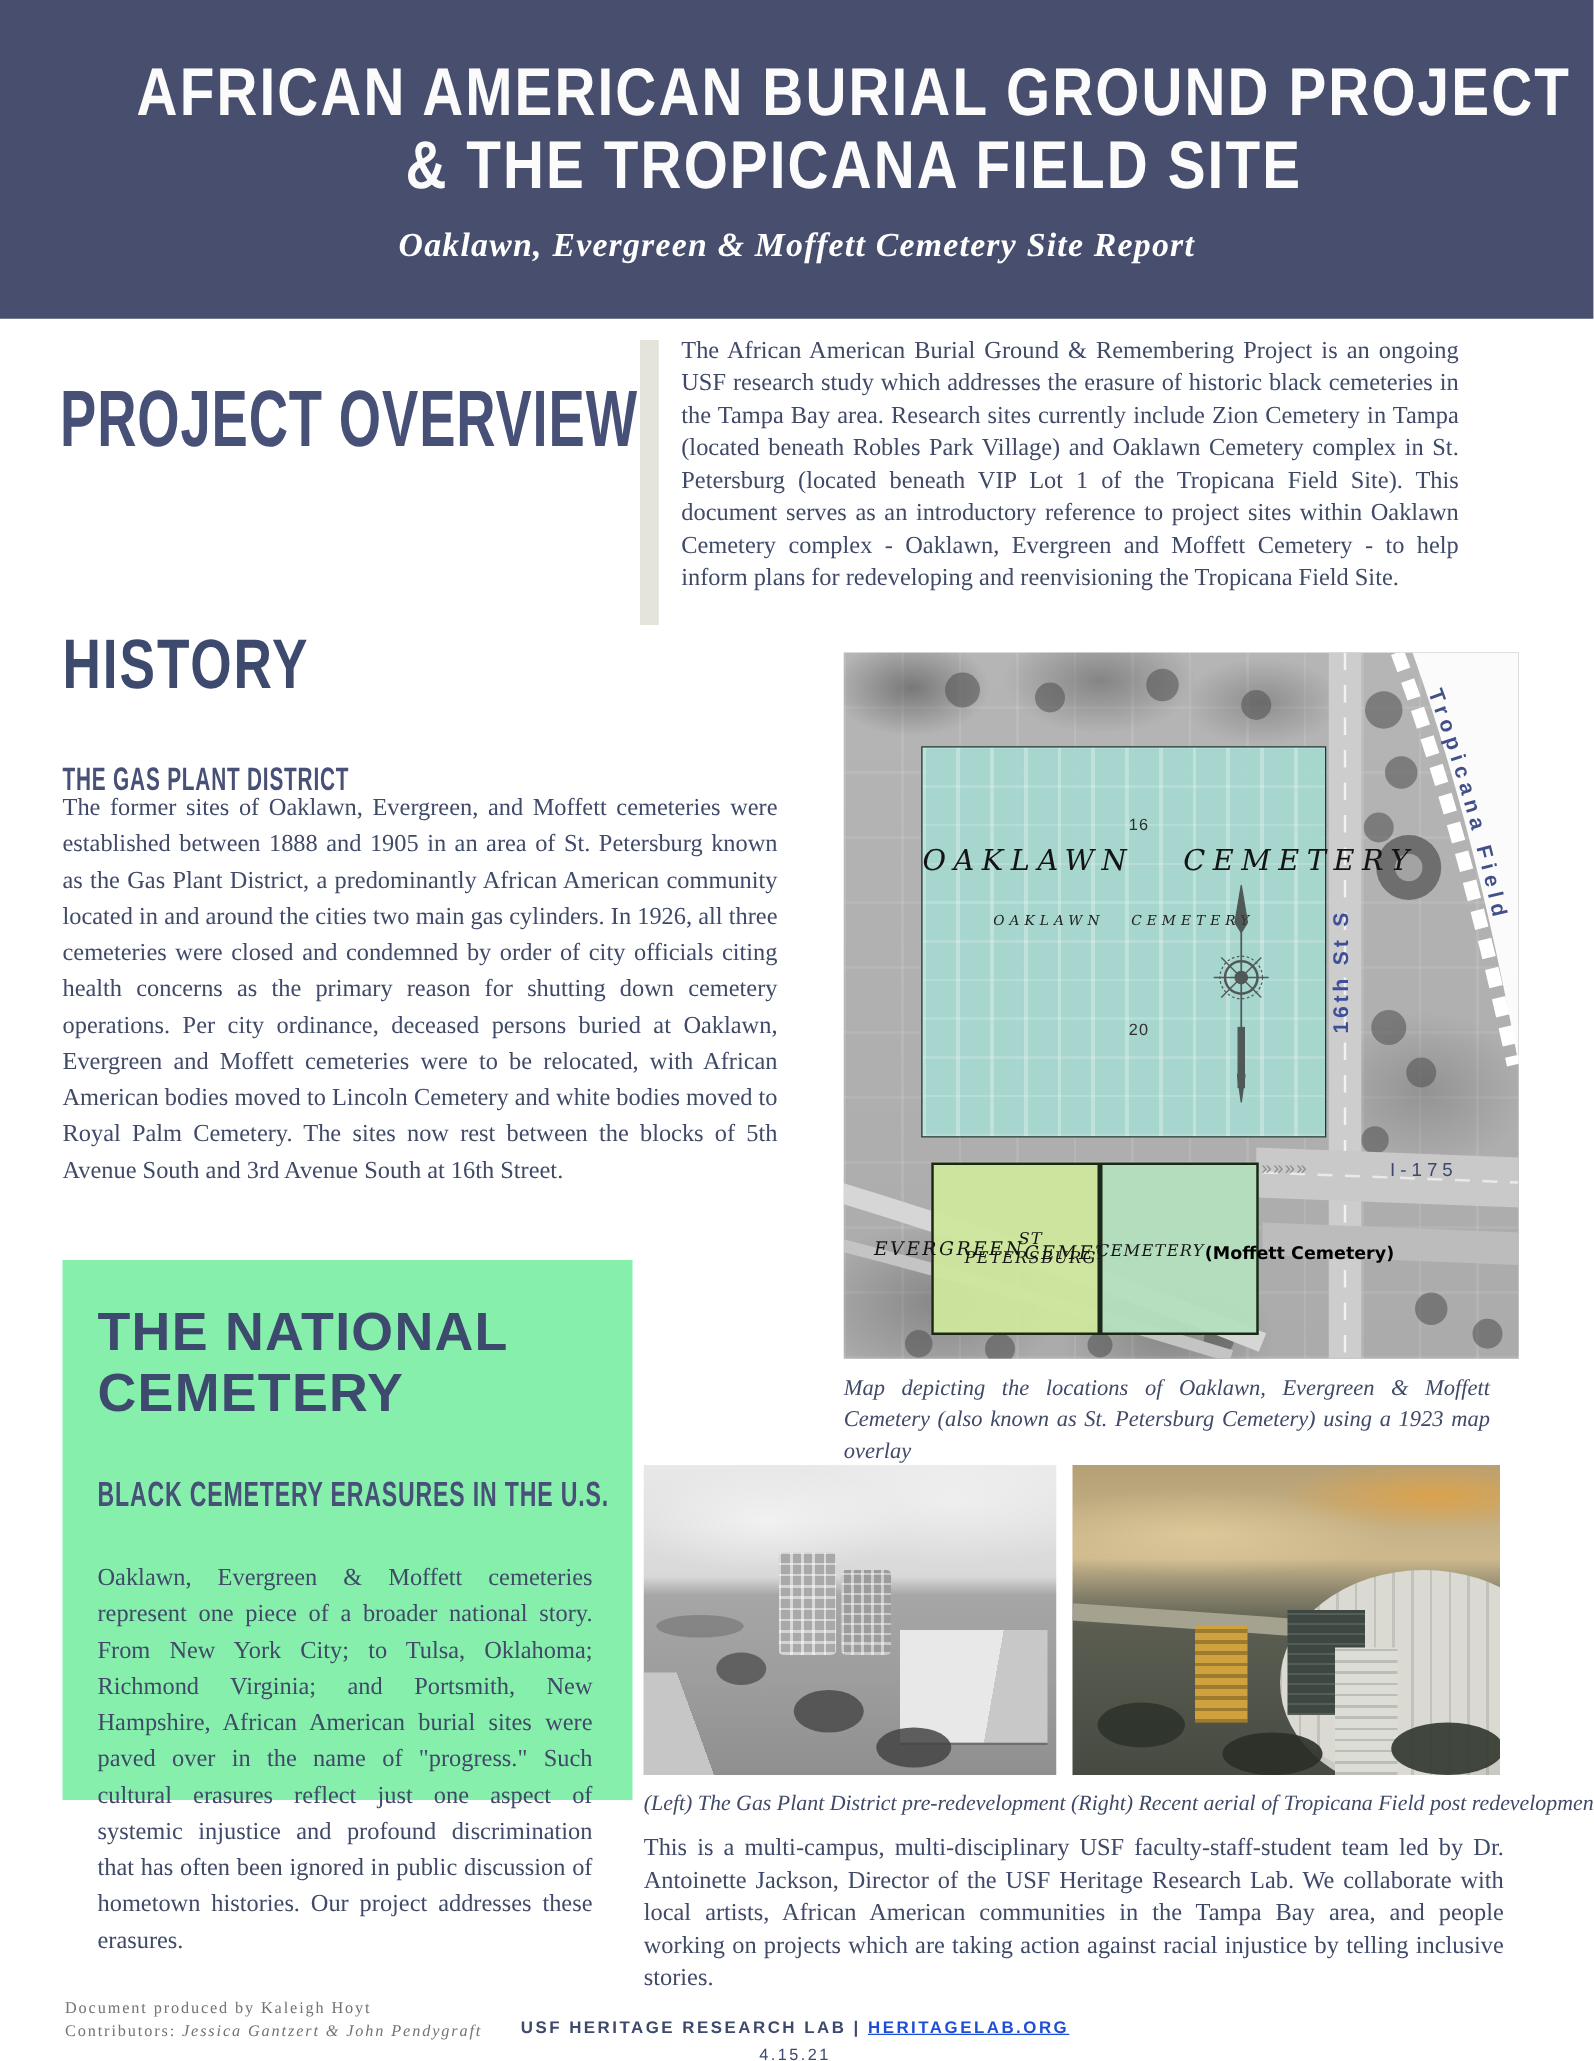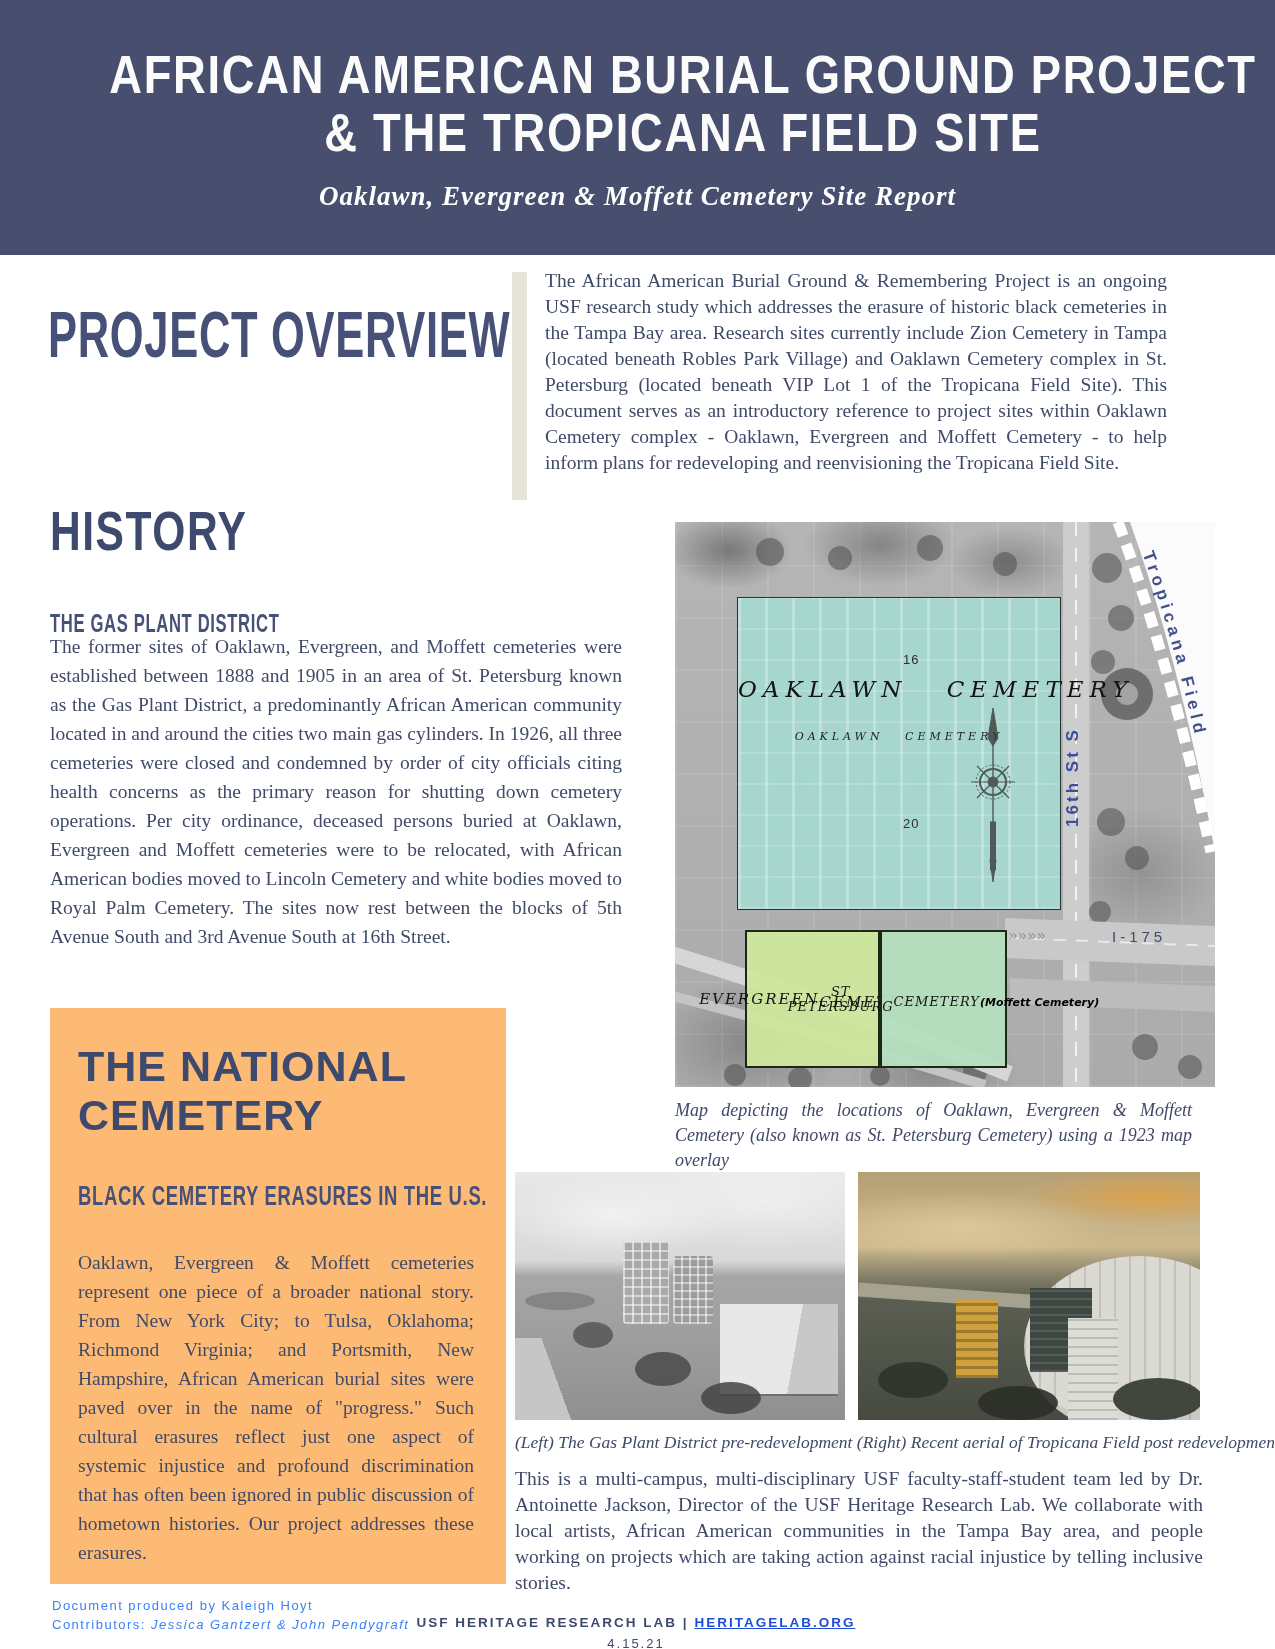"(Moffett Cemetery)" .gb-moffett { font-size: 11px -> 14px; font-style: italic -> none }
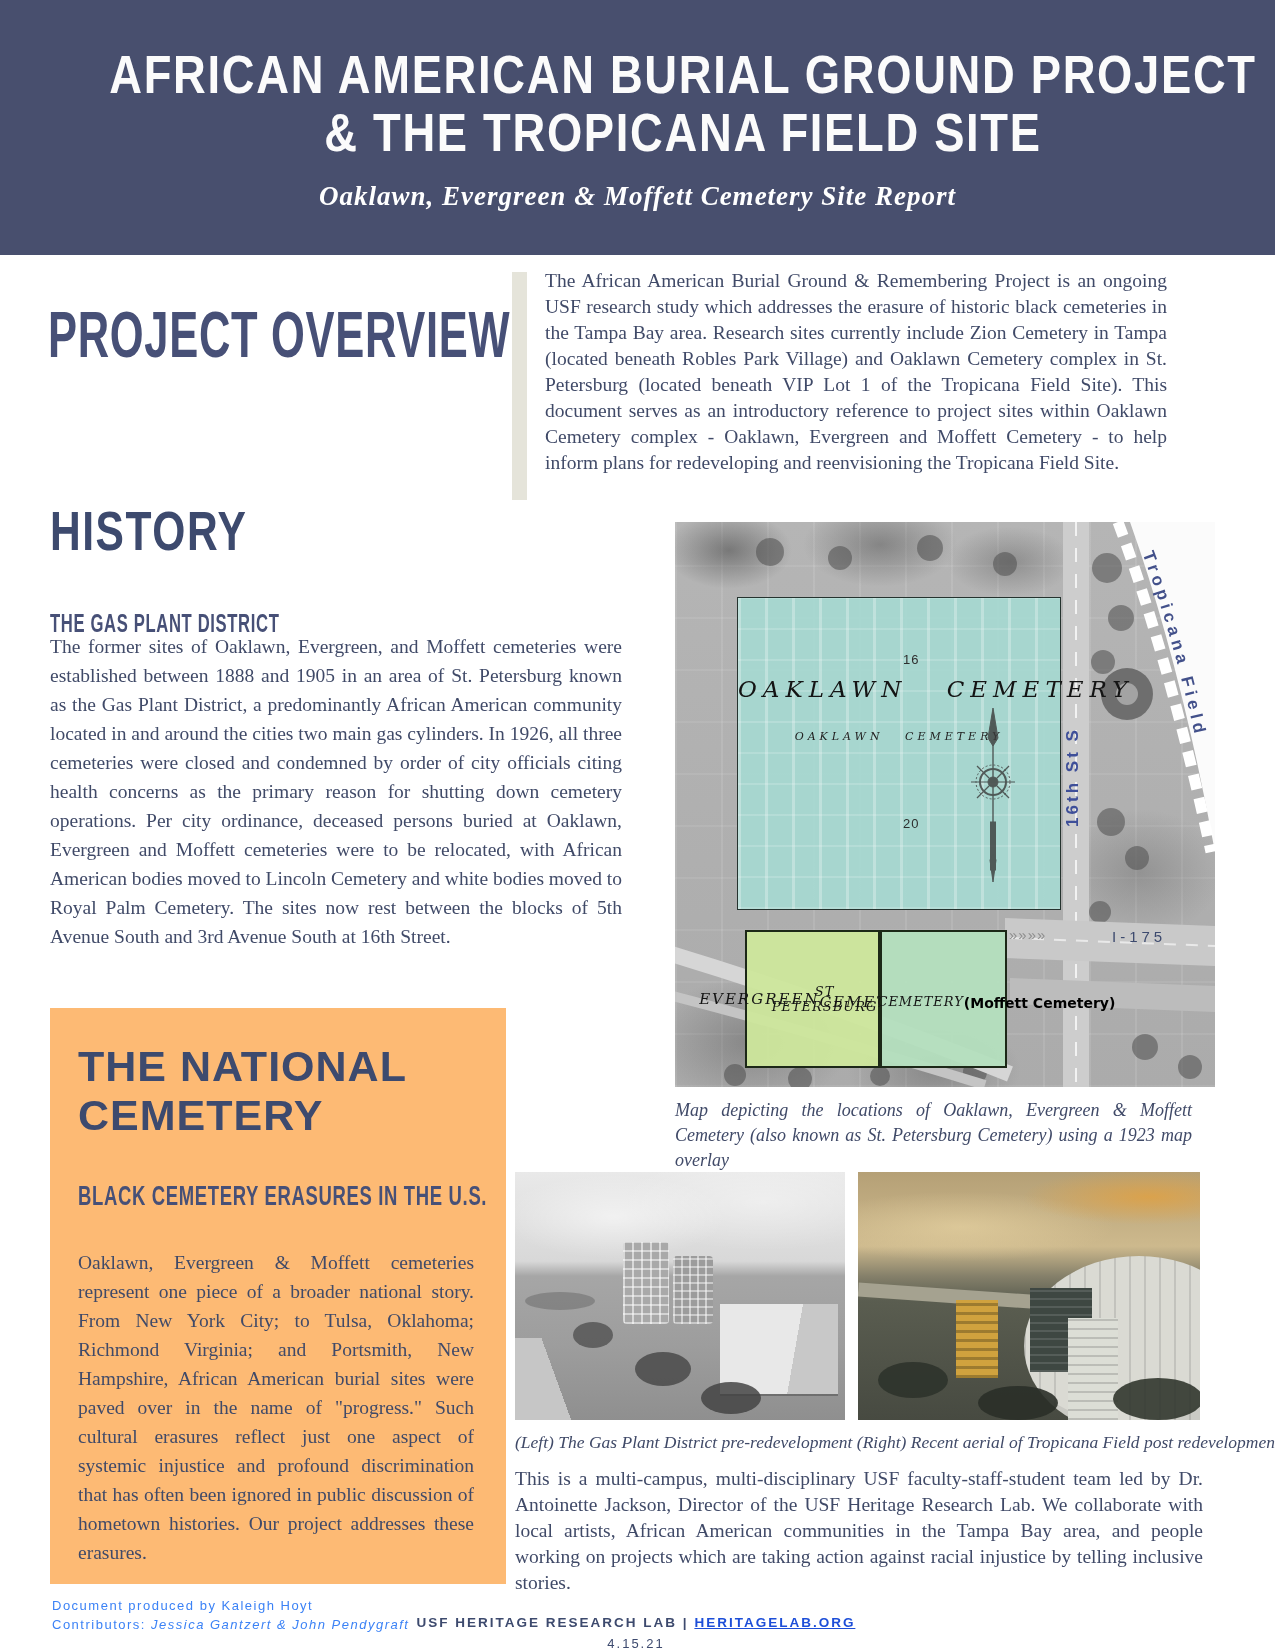"THE NATIONAL" .np-box { background: #fdba74 -> #86efac; height: 576px -> 432px }
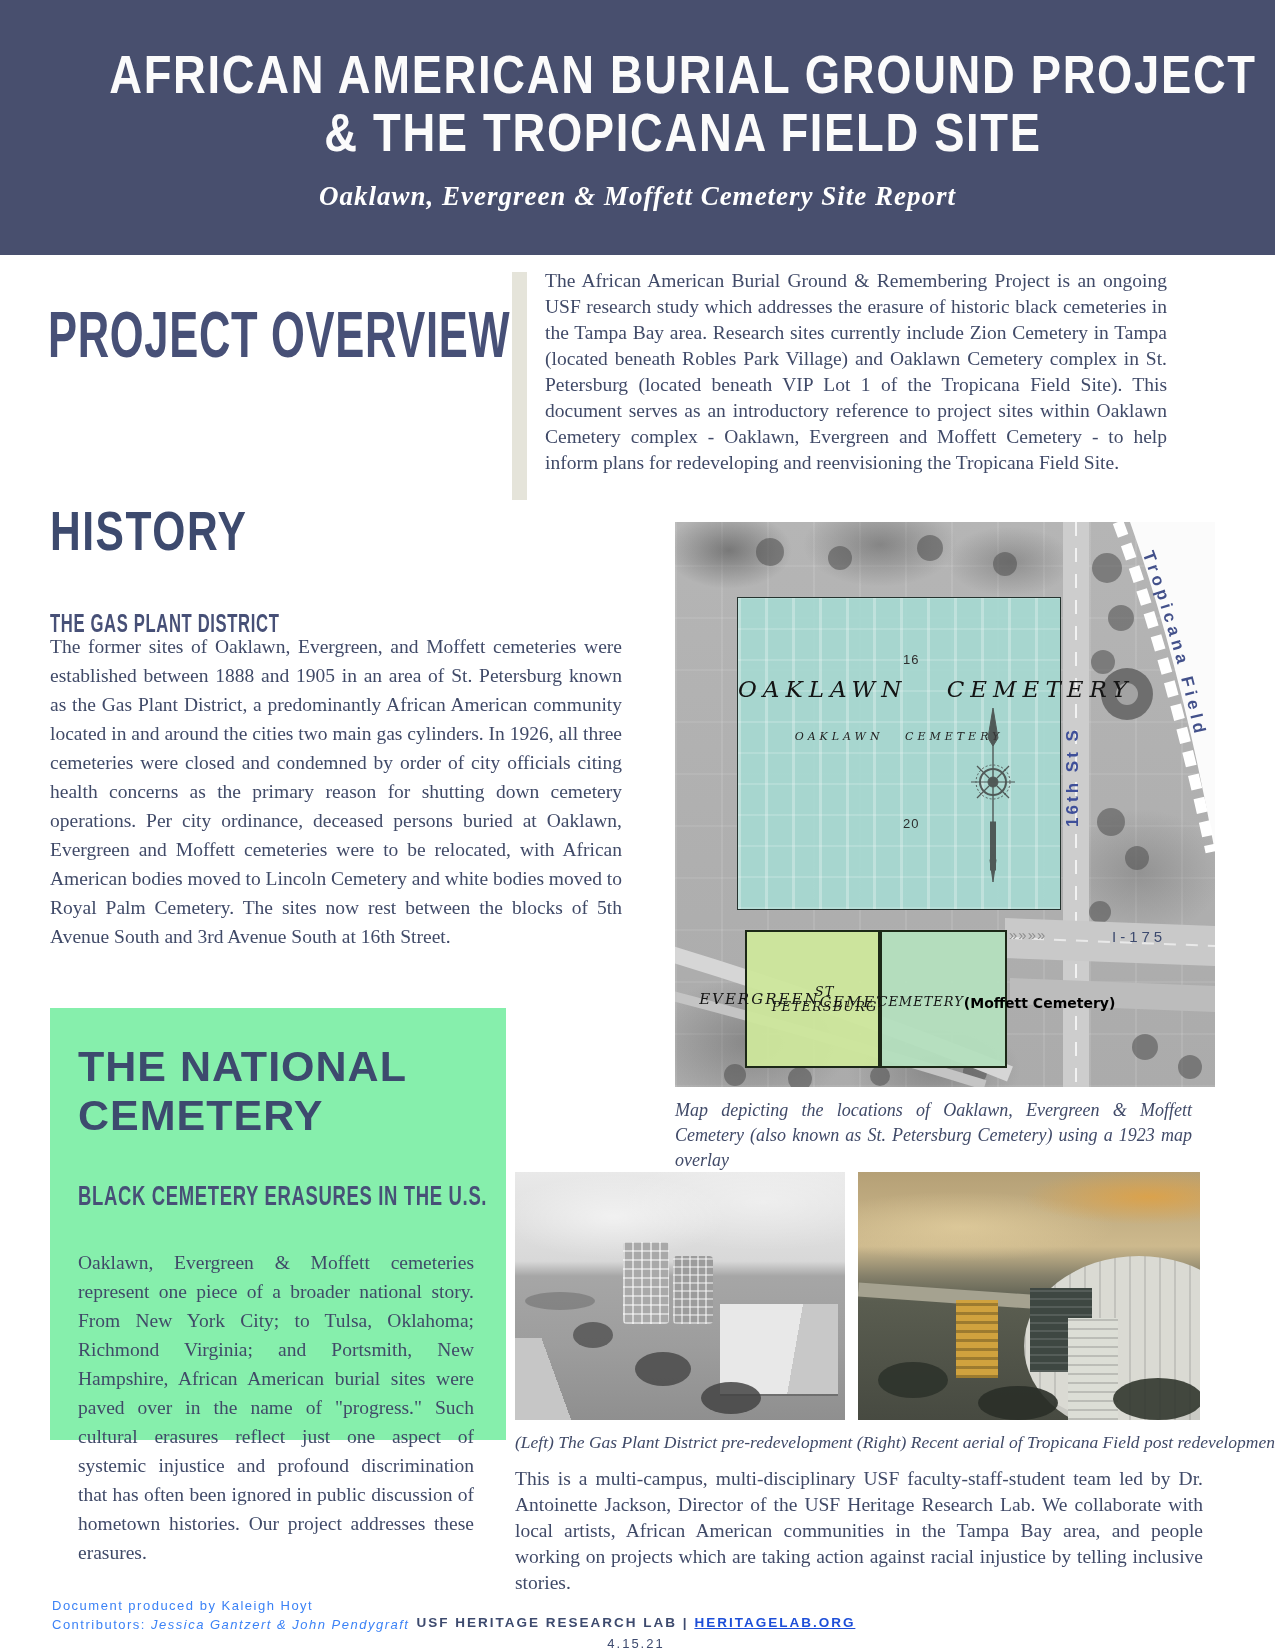"Document produced by Kaleigh Hoyt" .foot-small { color: #3b82f6 -> #737373; font-family: Liberation Sans, sans-serif -> Liberation Serif, serif }
